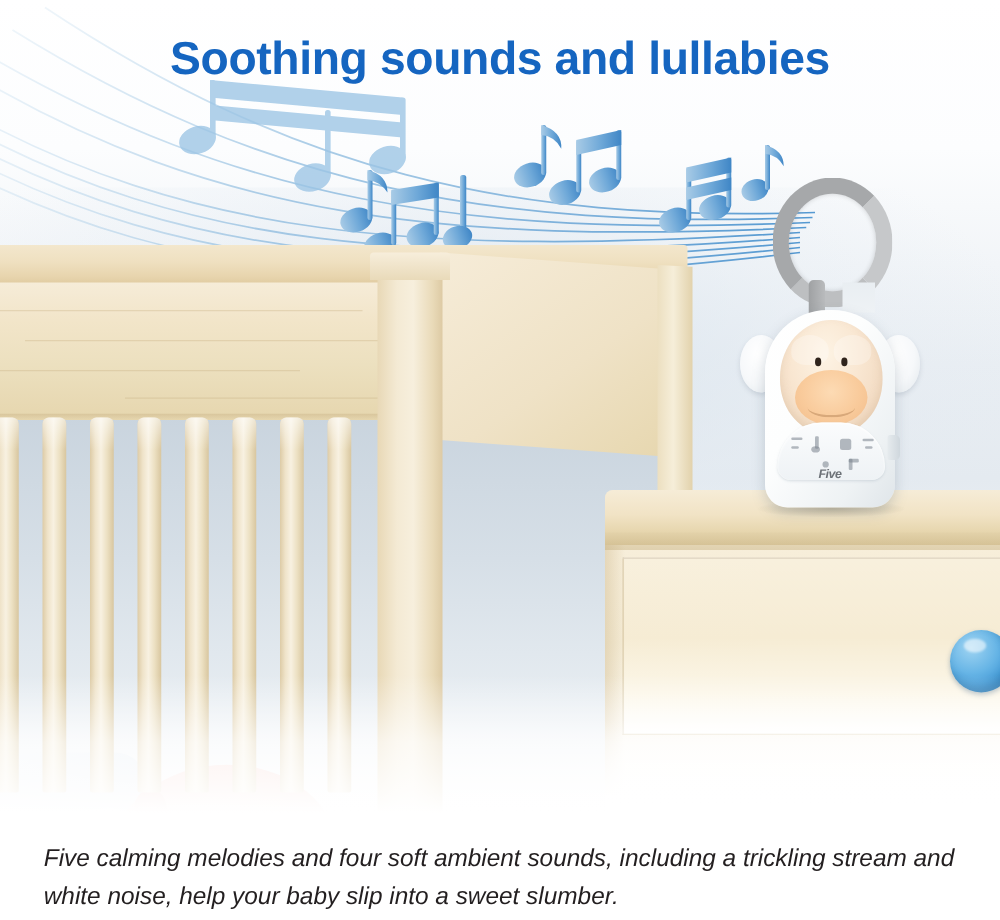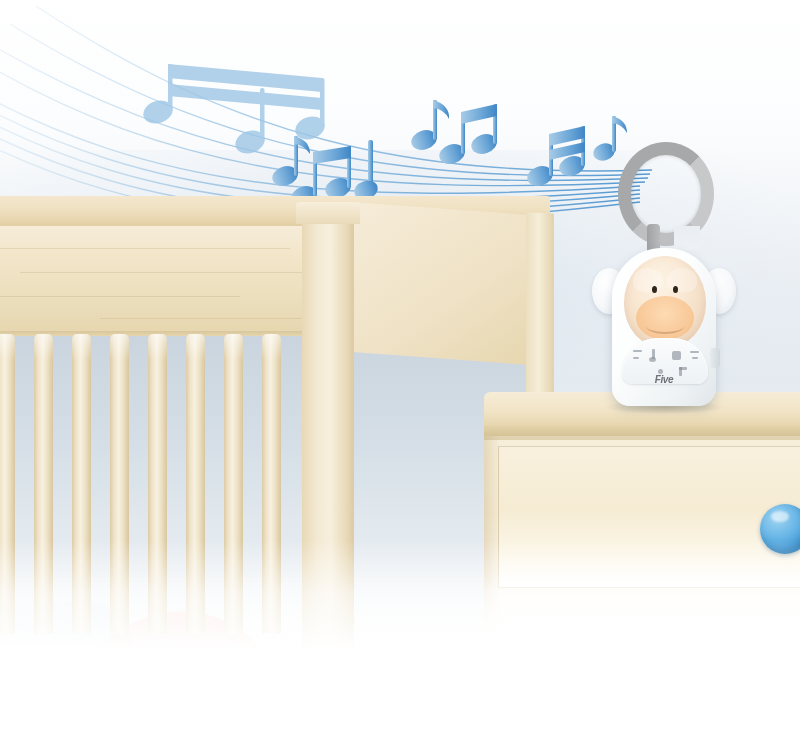"Soothing sounds and lullabies" div { html: none -> <div>Soothing sounds and lullabies</div> }
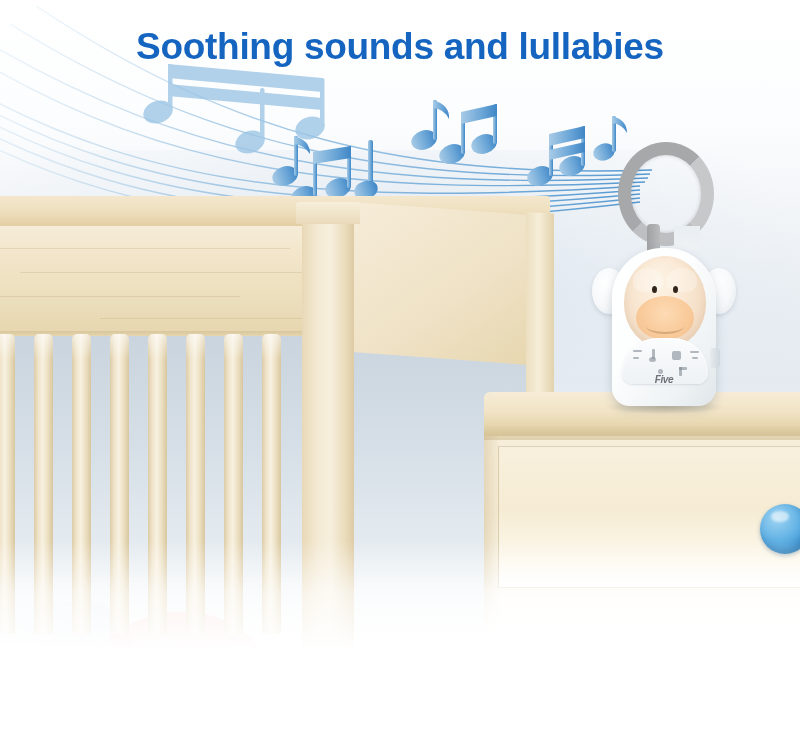"Five calming melodies and four" div { html: none -> <div>Five calming melodies and four soft ambient sounds, including a trickling stream and white noise, help your baby slip into a sweet slumber.</div> }
